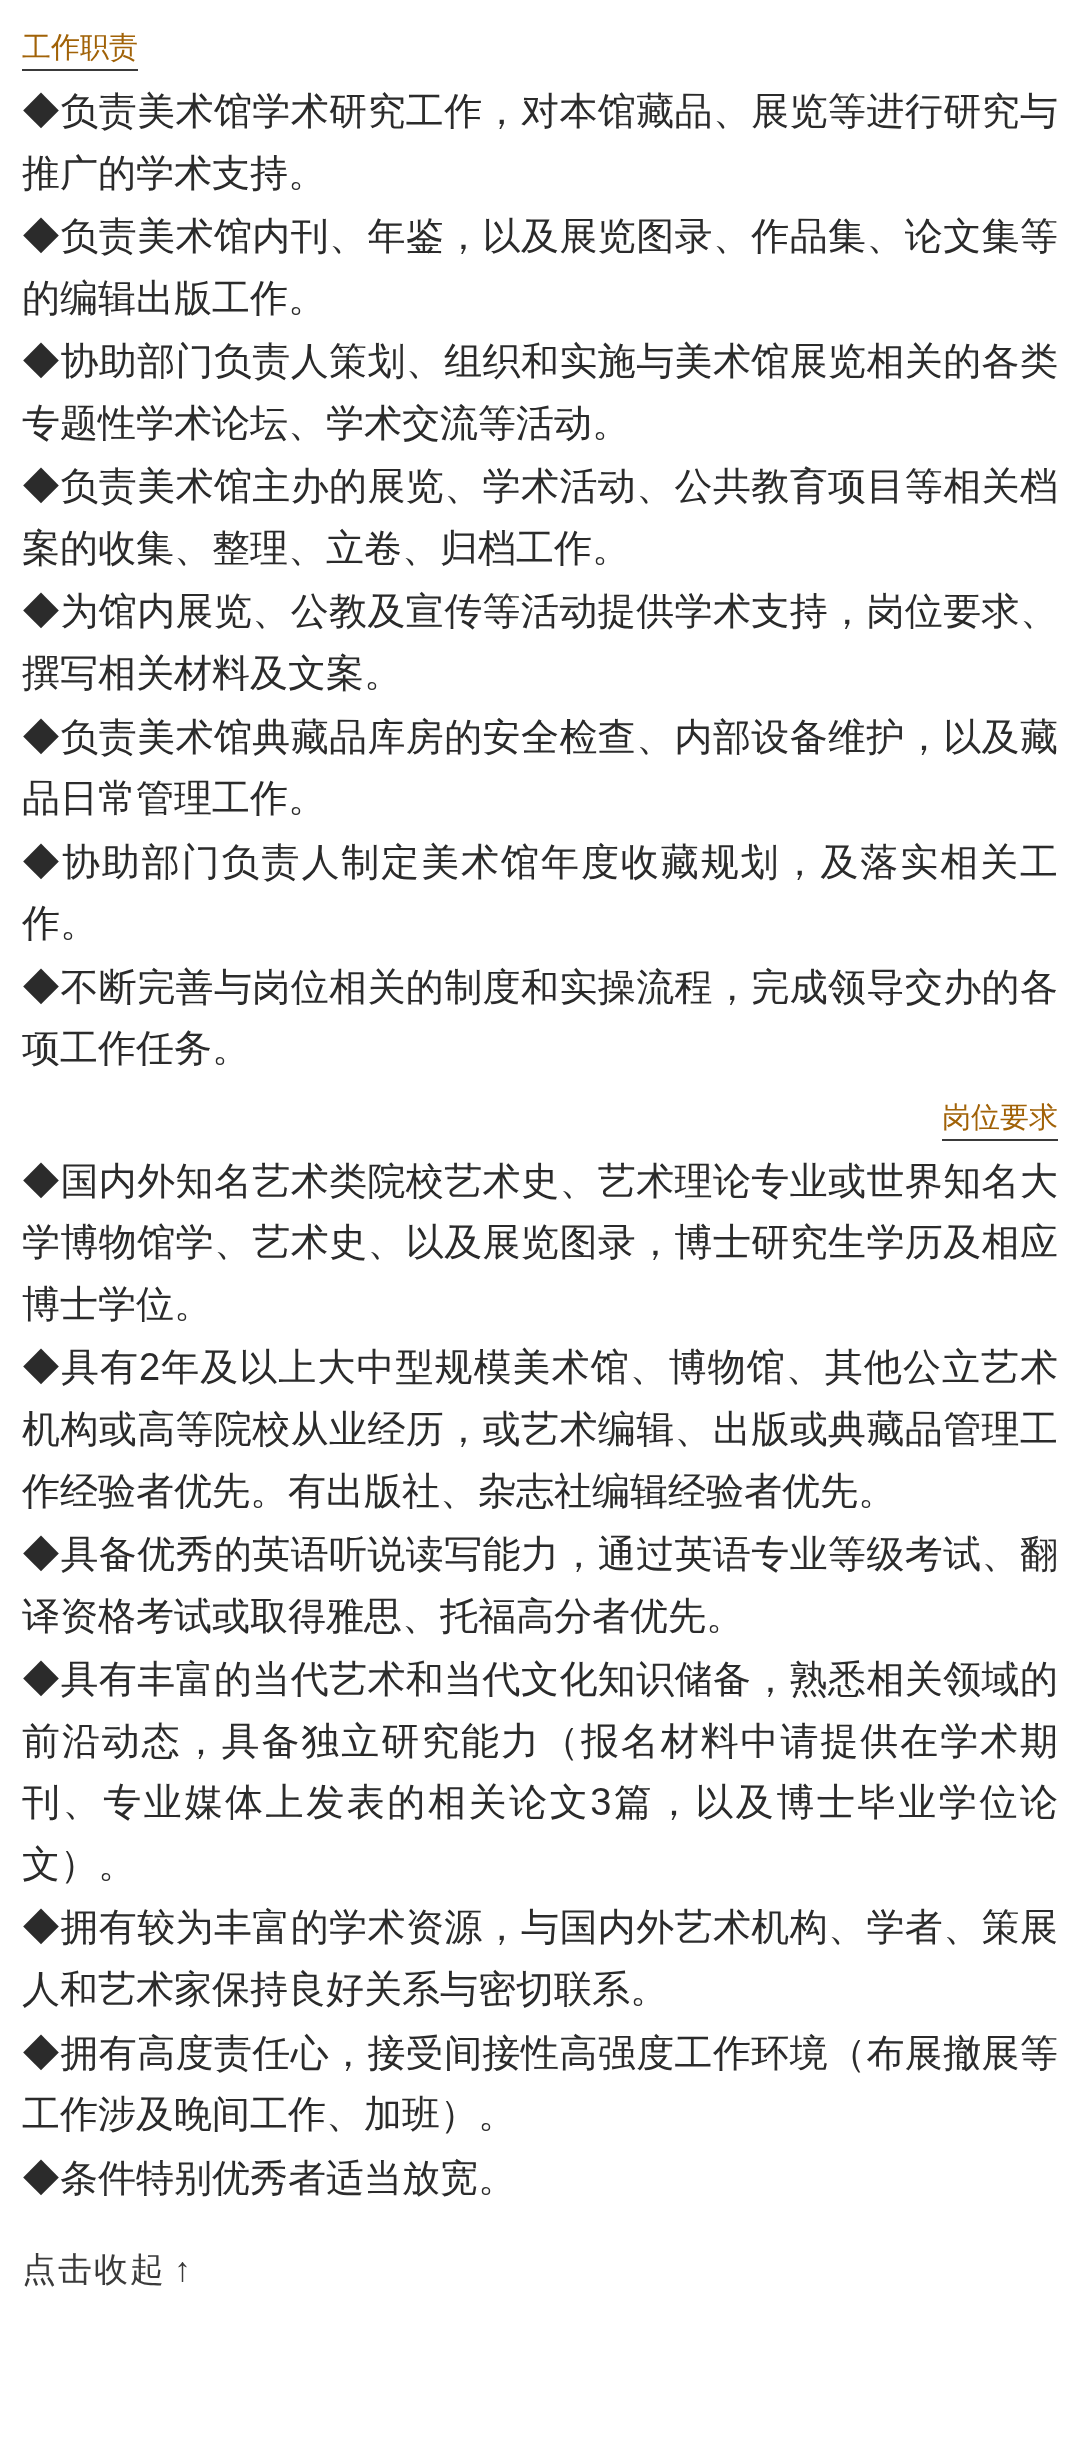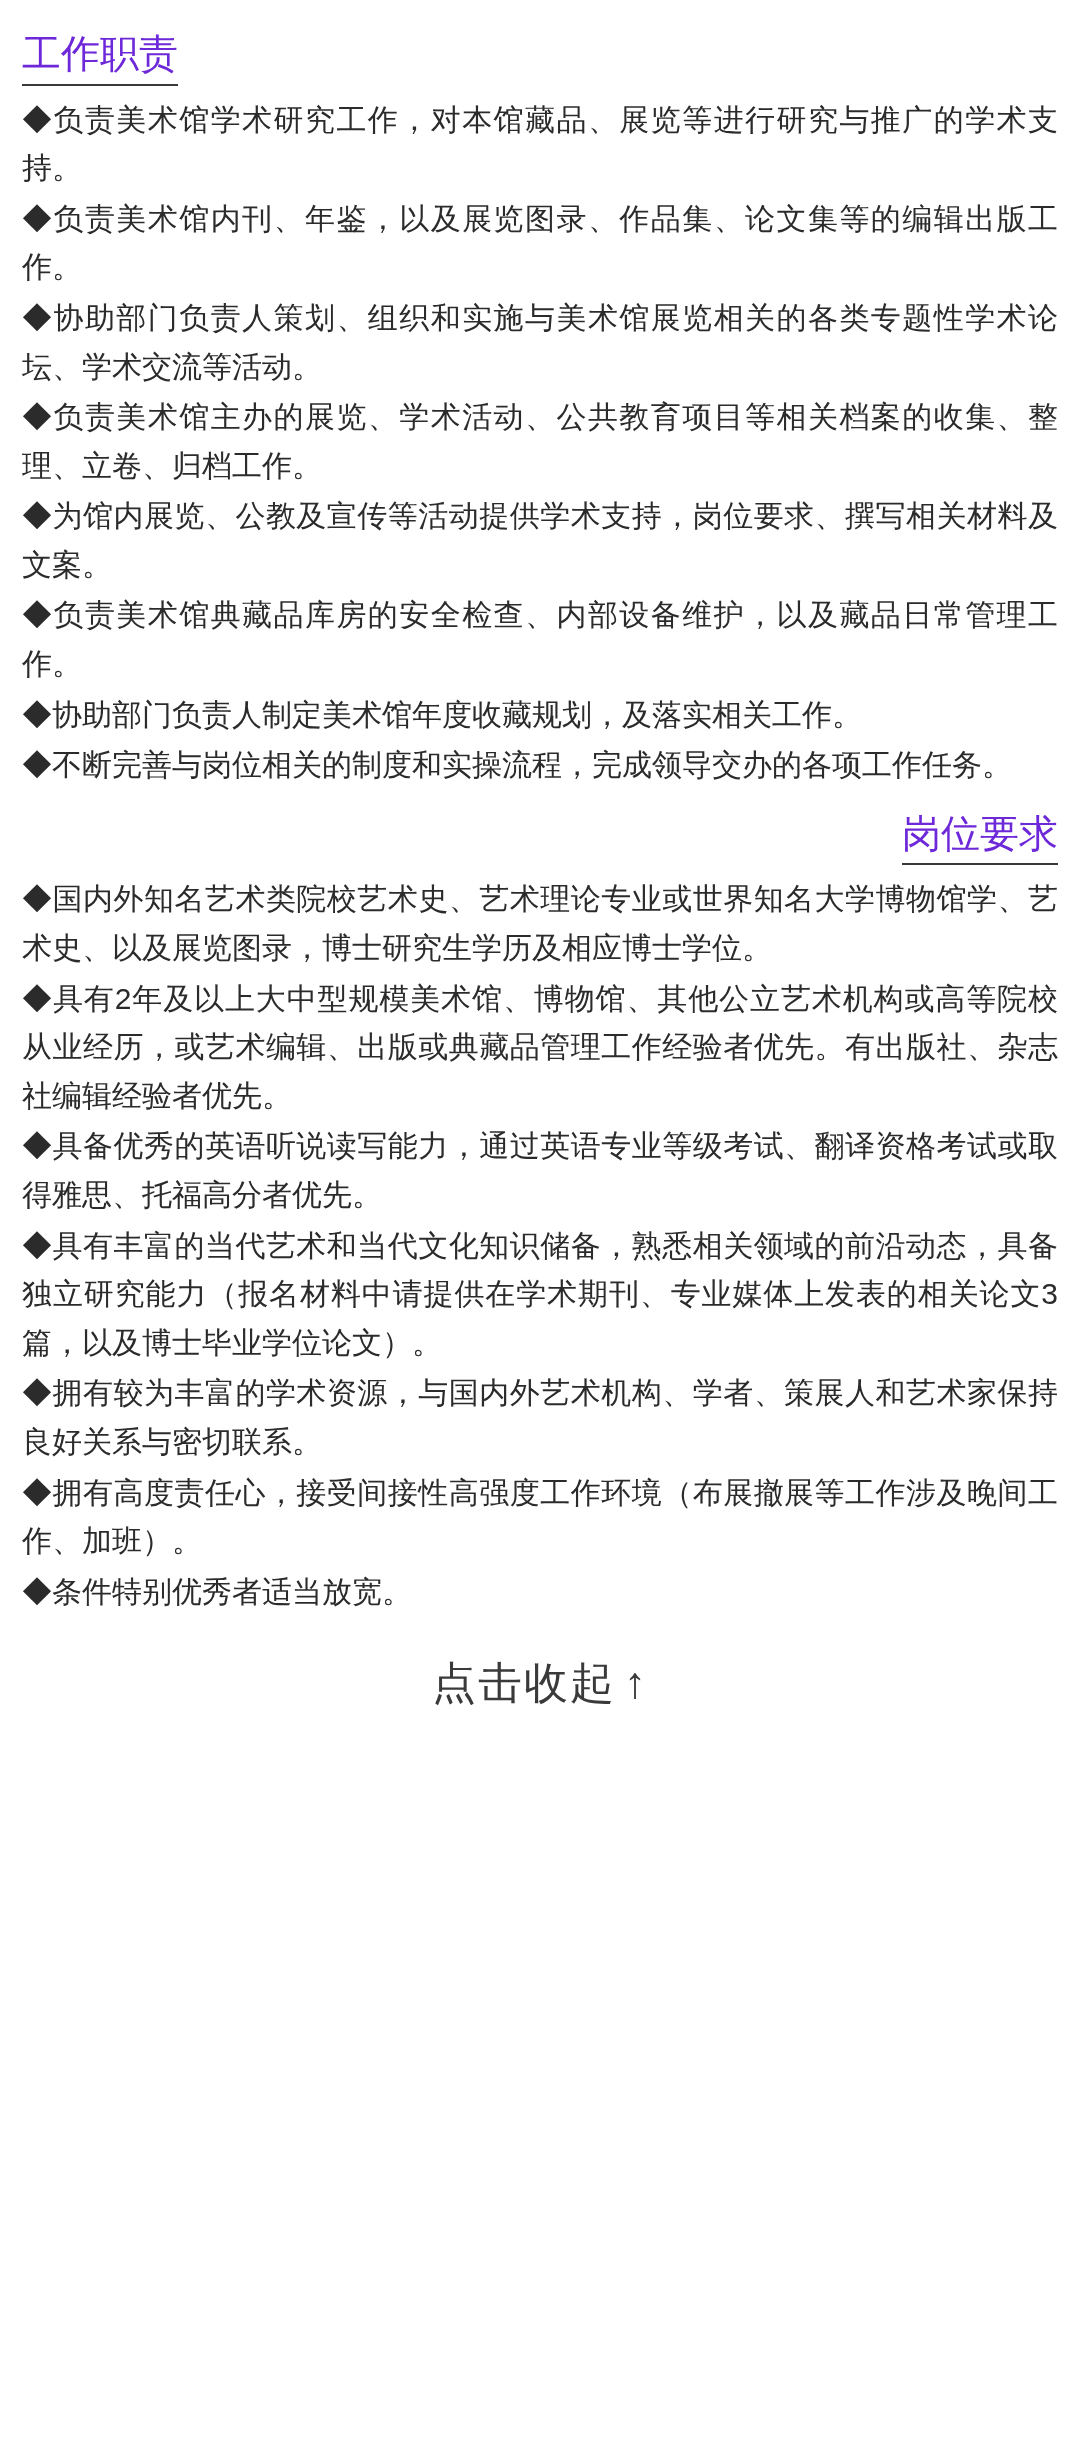"工作职责" .section-title { color: #6d28d9 -> #a16207; font-size: 39px -> 29px }
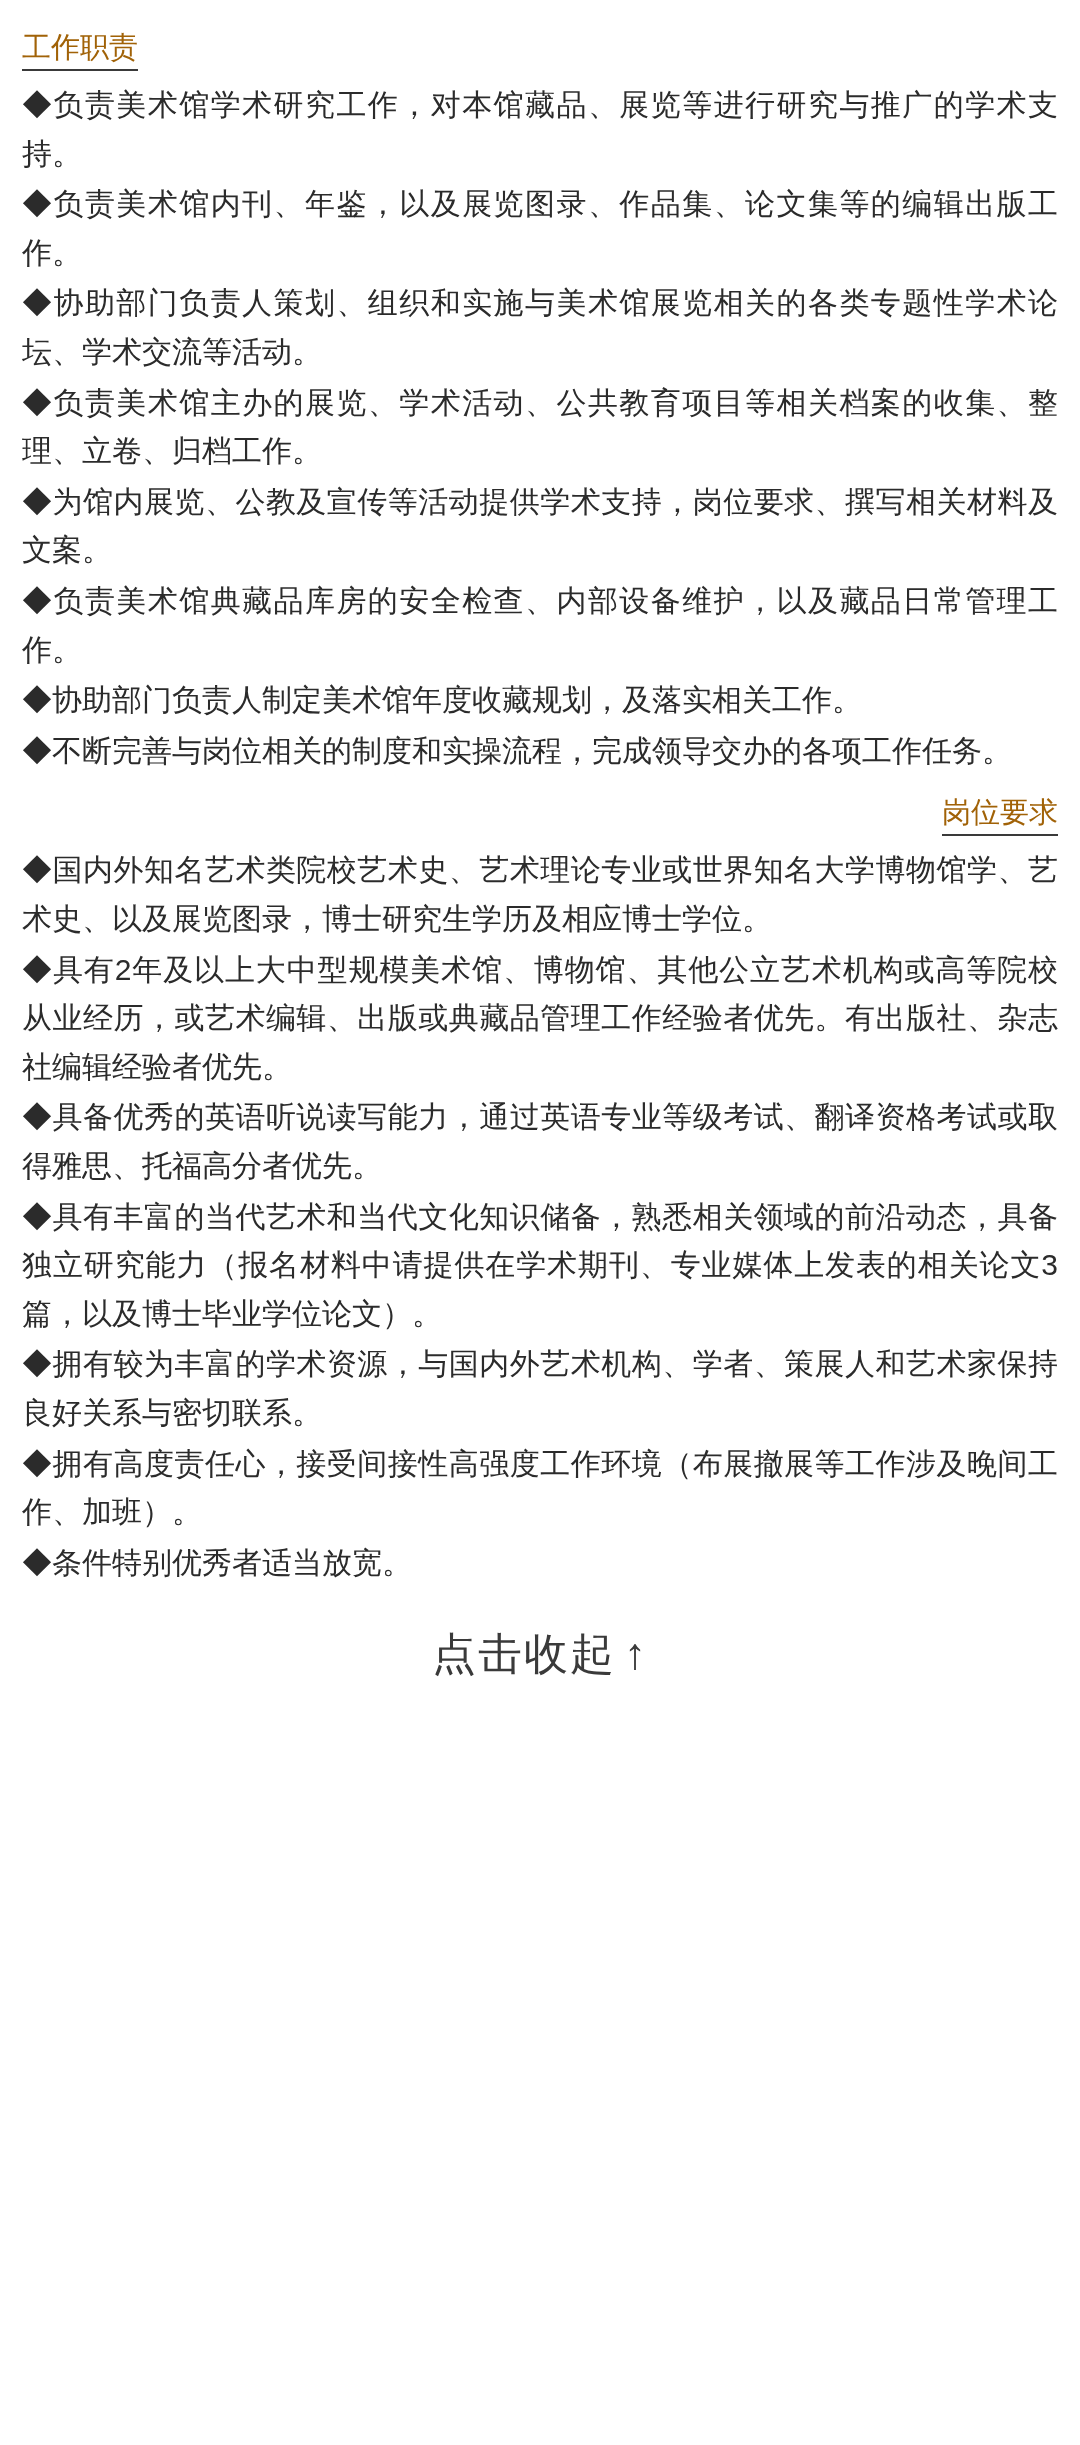"◆负责美术馆学术研究工作，对本馆藏品、展览等进行研究与推广的学术支持。" .para { font-size: 30px -> 38px }
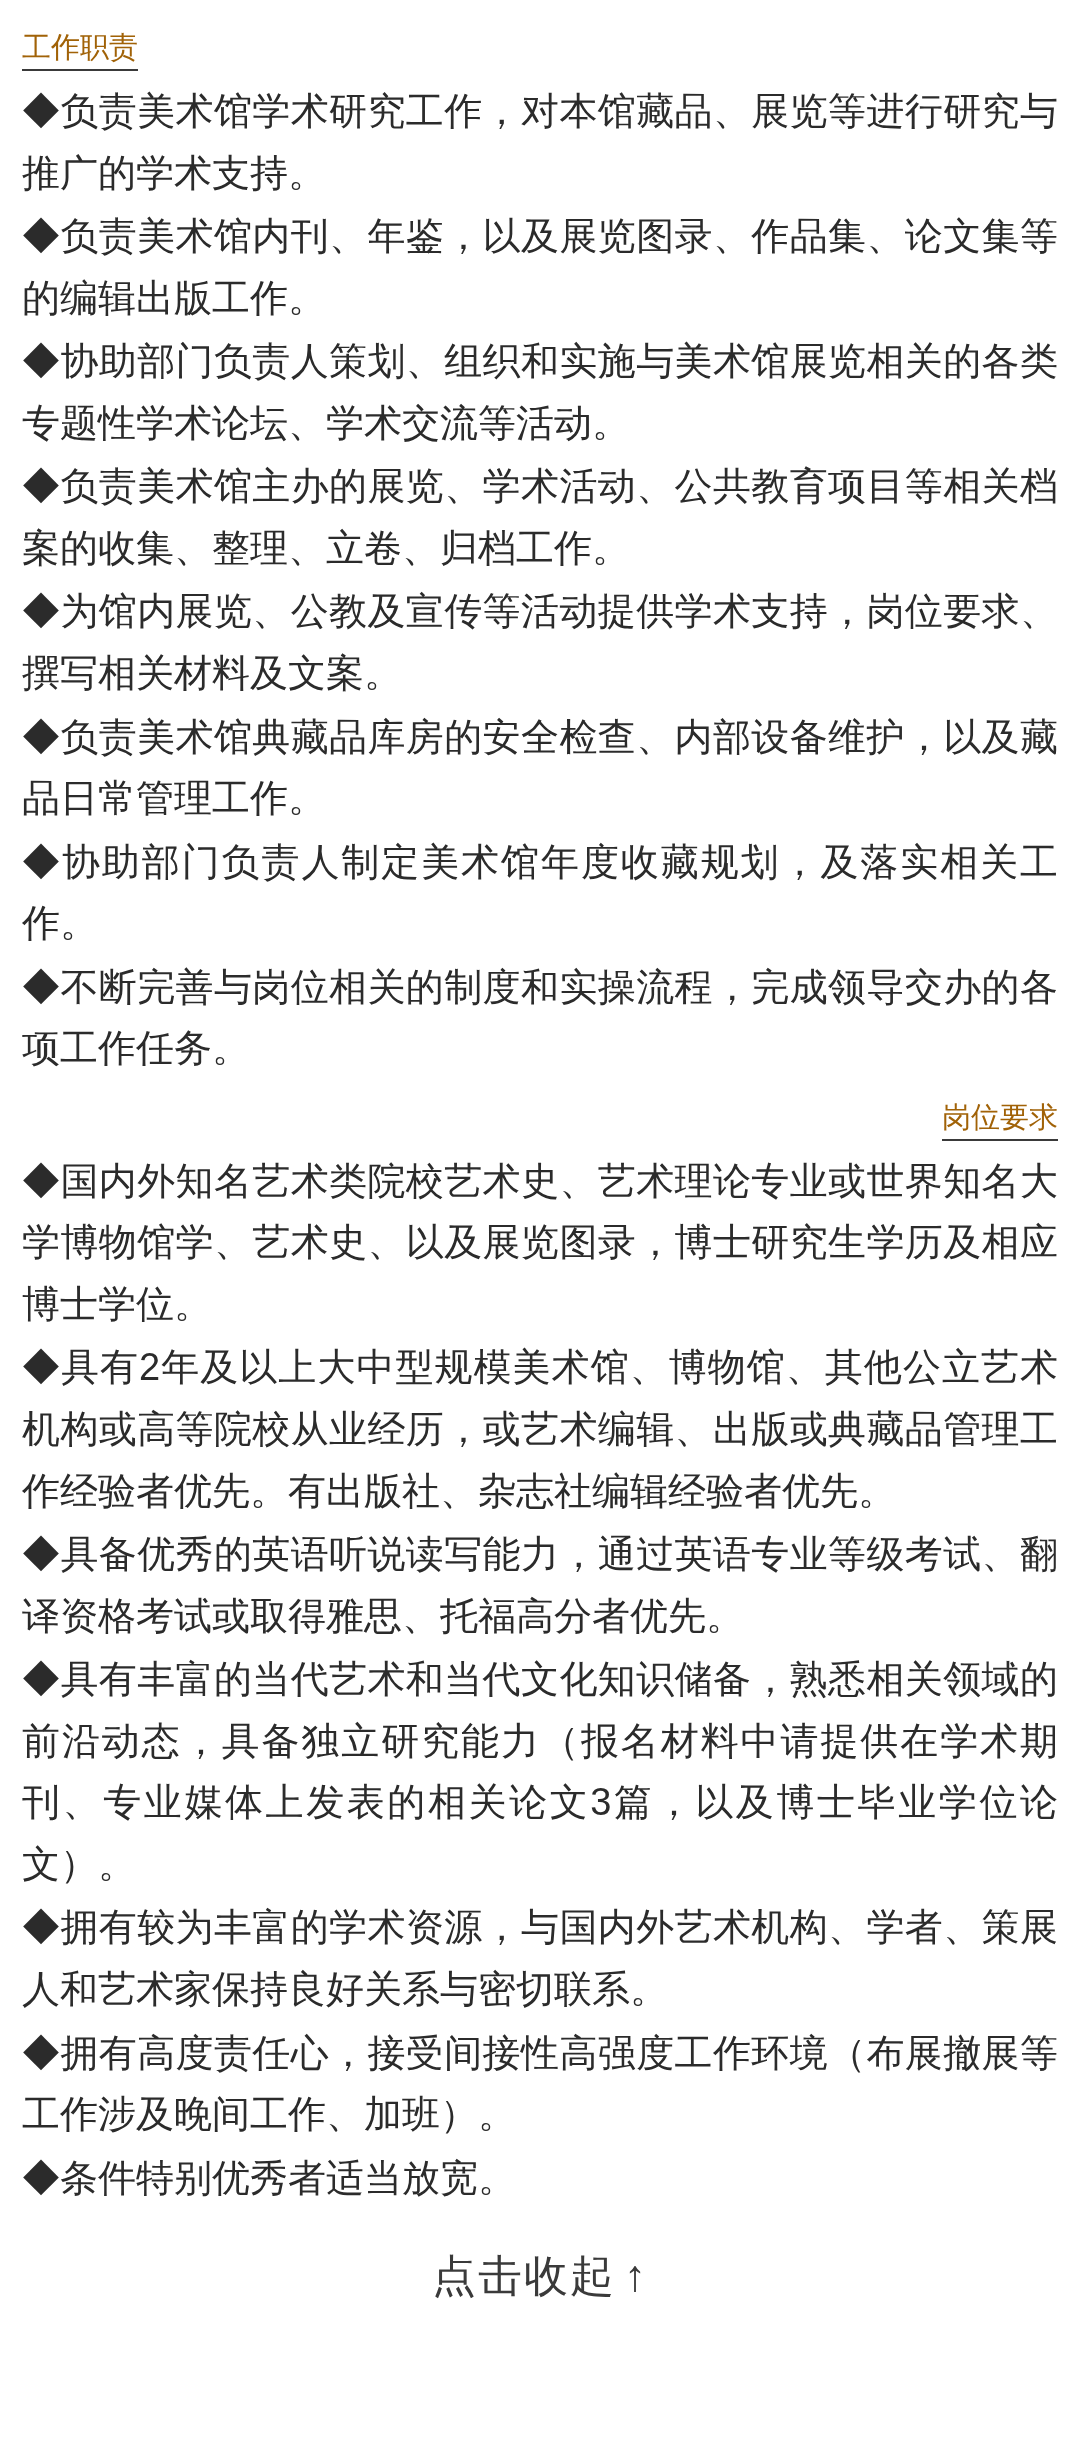"点击收起 ↑" .footer { font-size: 44px -> 34px; text-align: center -> left }
